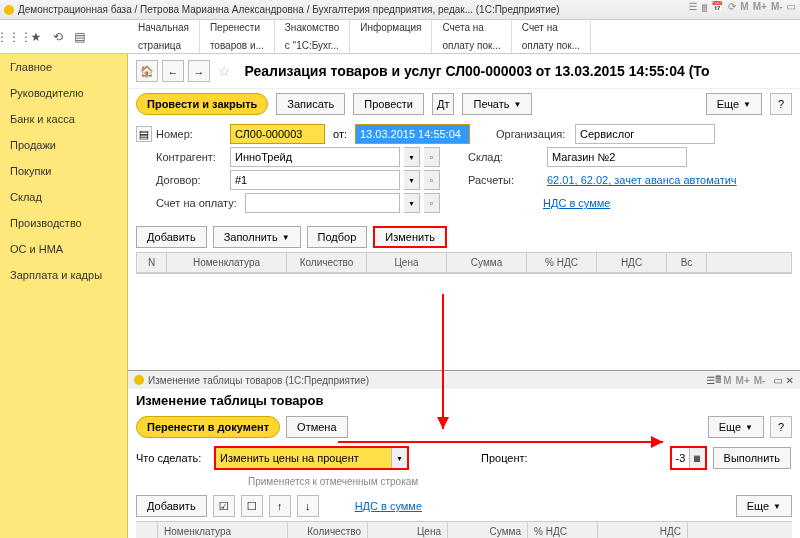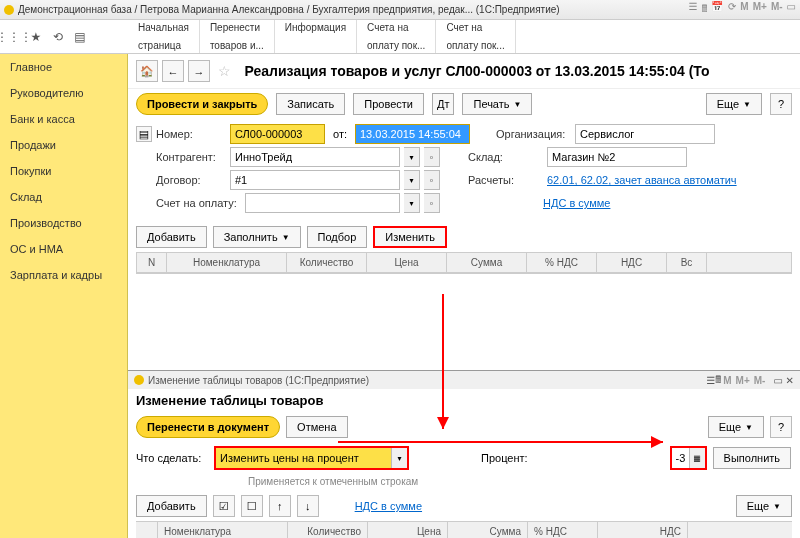"Знакомство" div.tab { html: none -> <div> <span>Знакомство</span> <span>с "1С:Бухг...</span> </div> }
